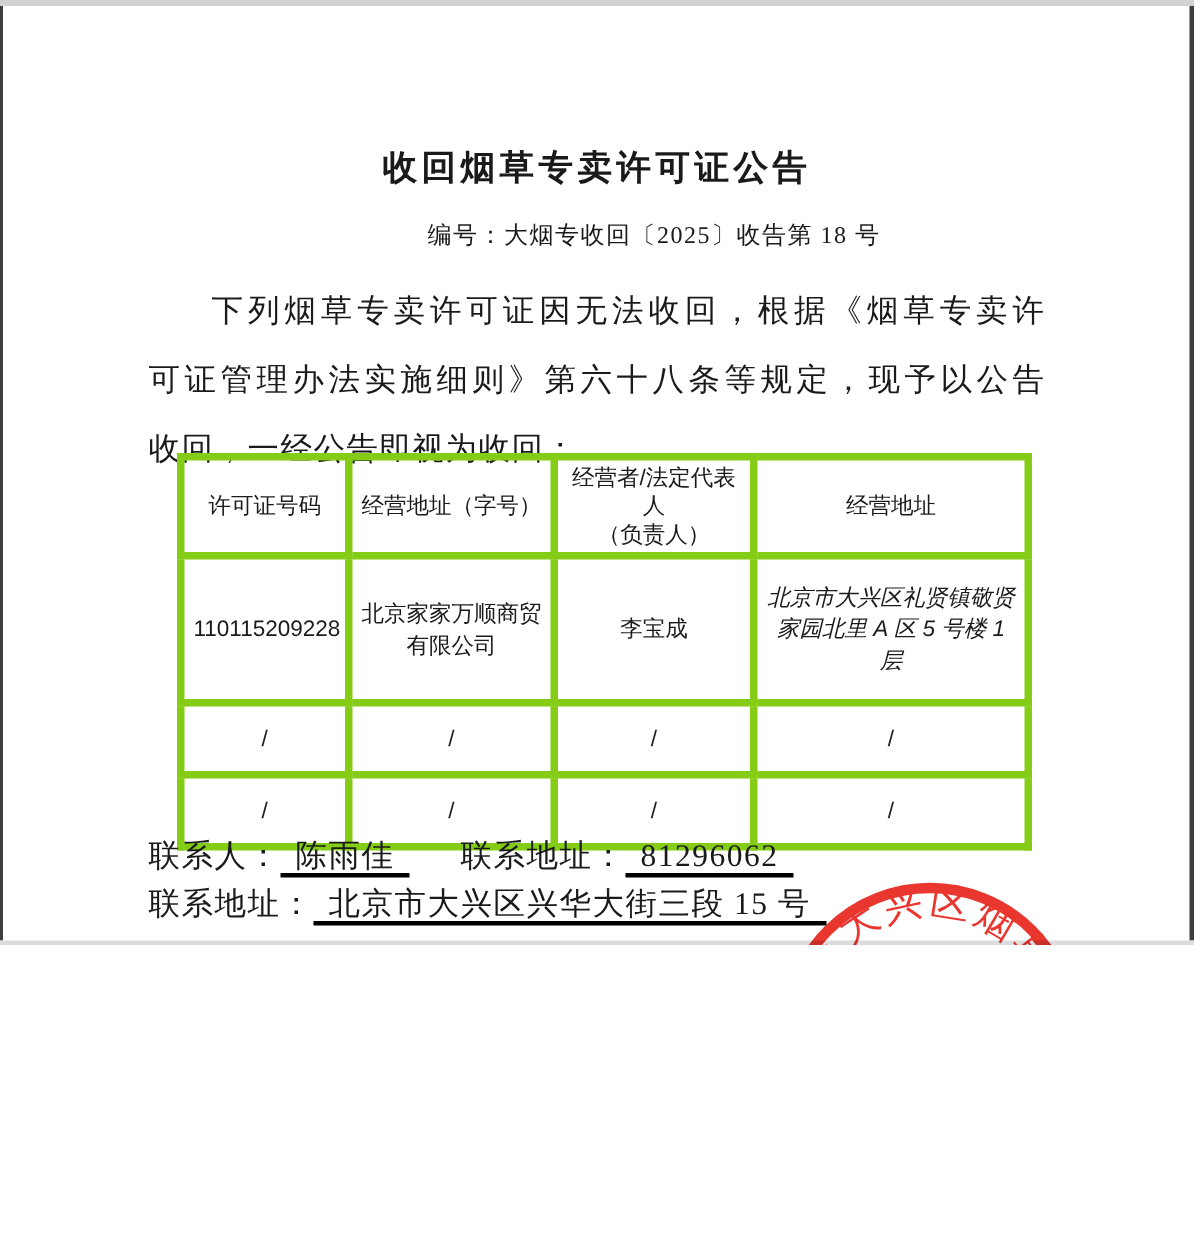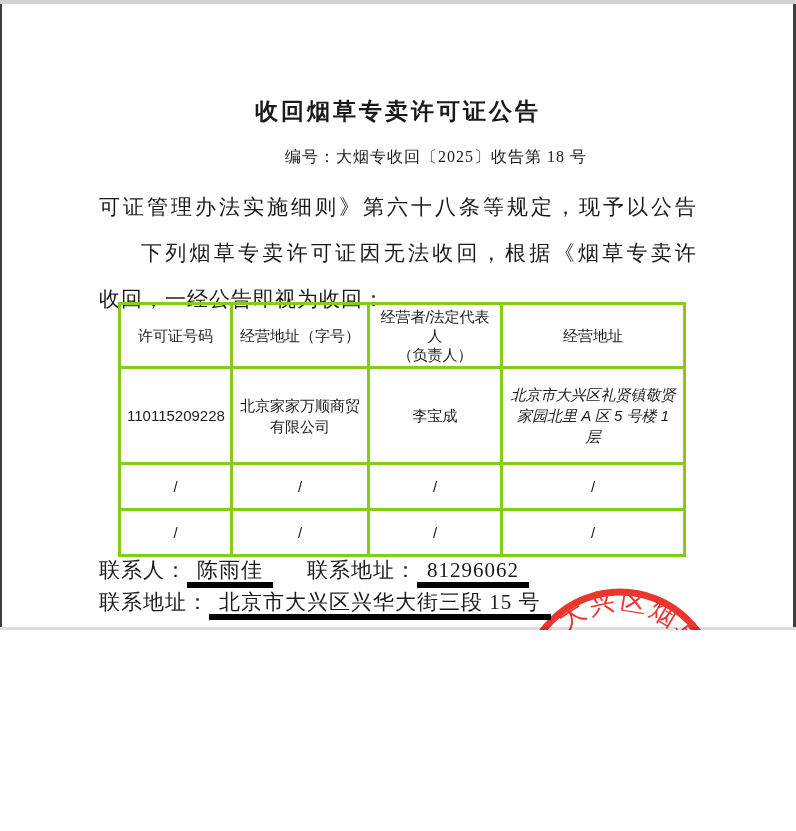"可证管理办法实施细则》第六十八条等规定，现予以公告" div.body-line { order: before "下列烟草专卖许可证因无法收回，根据《烟草专卖许" -> after "下列烟草专卖许可证因无法收回，根据《烟草专卖许" }
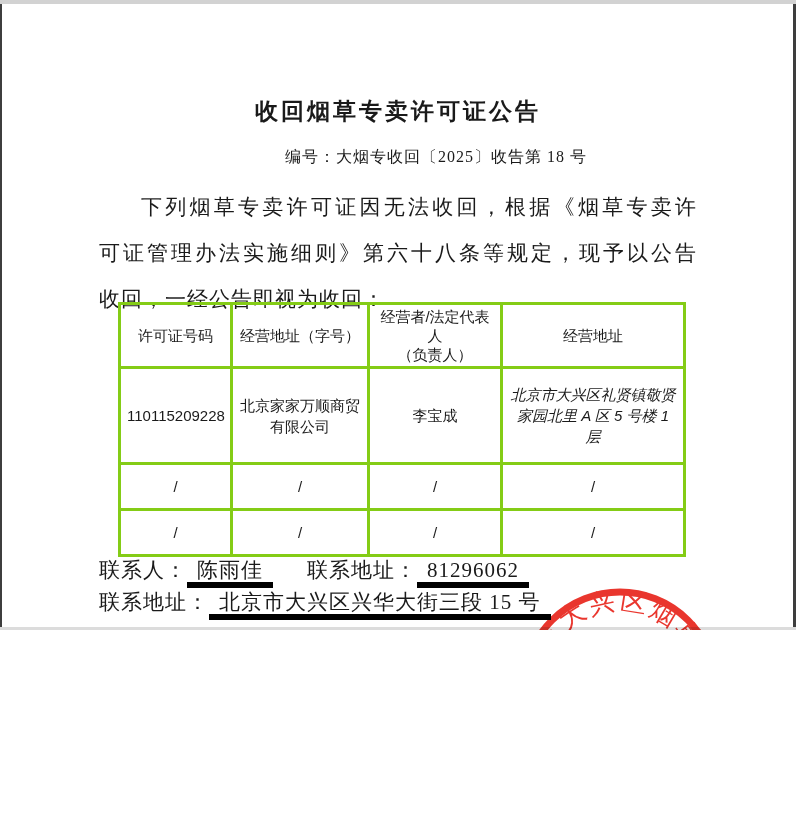"经营者/法定代表人" table.license th, table.license td { border: 3px solid #84cc16 -> 5px solid #84cc16 }
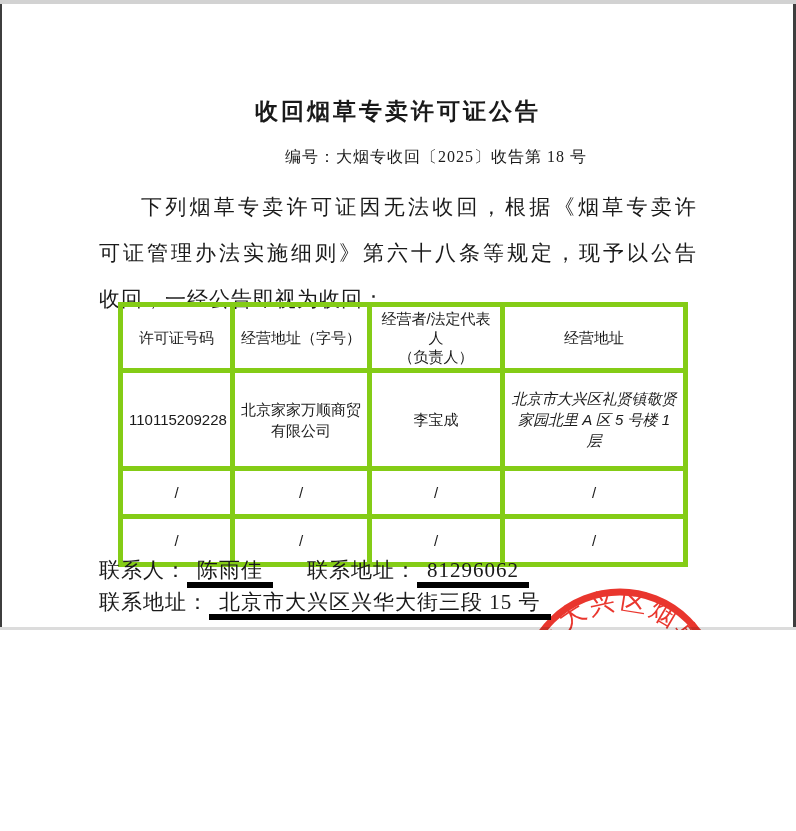"陈雨佳" .fill { border-bottom: 6px solid #000000 -> 3px solid #000000 }
